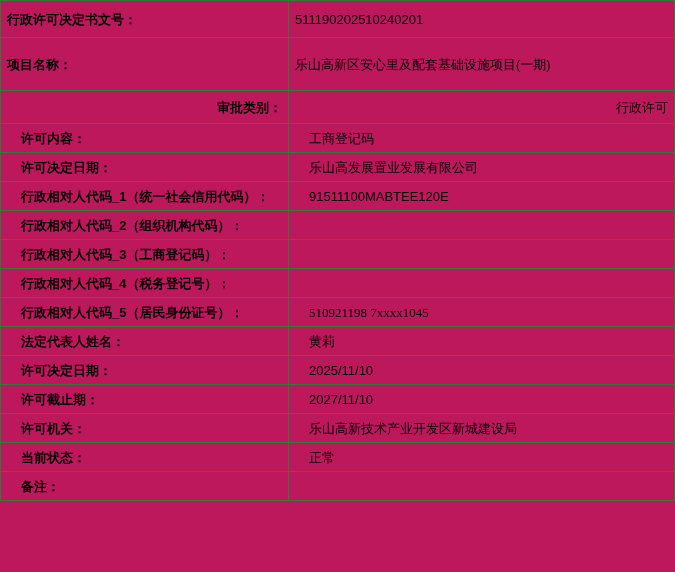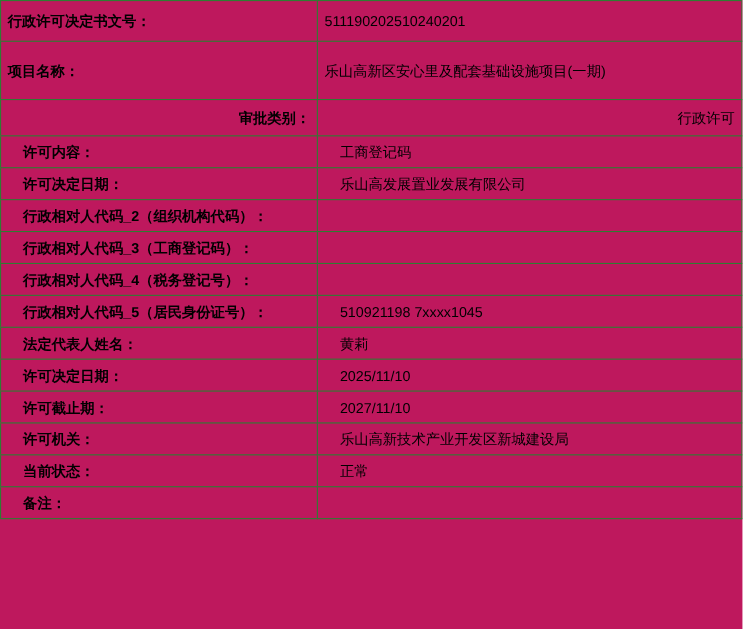"行政相对人代码_1（统一社会信用代码）：" tr.h-norm { html: none -> <tr> <td>行政相对人代码_1（统一社会信用代码）：</td> <td>91511100MABTEE120E</td> </tr> }
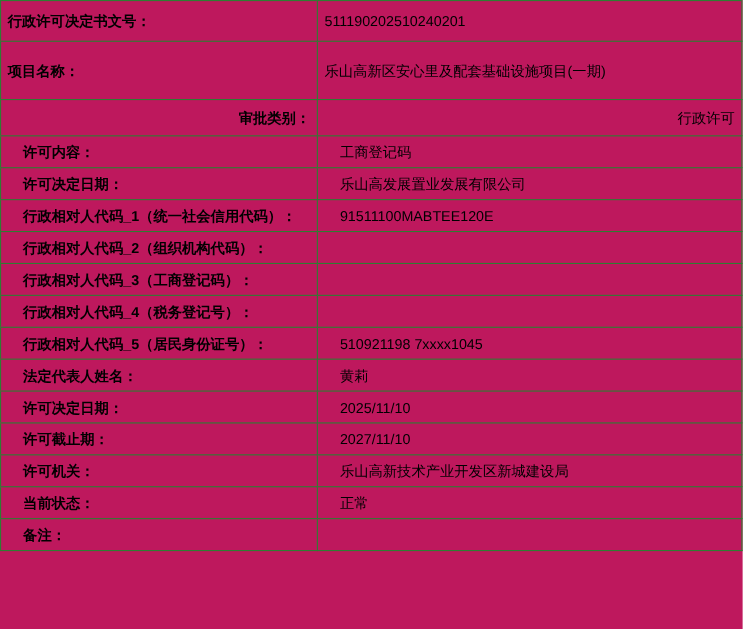"510921198 7xxxx1045" .mono-ish { font-family: Liberation Sans, sans-serif -> Liberation Serif, serif }
